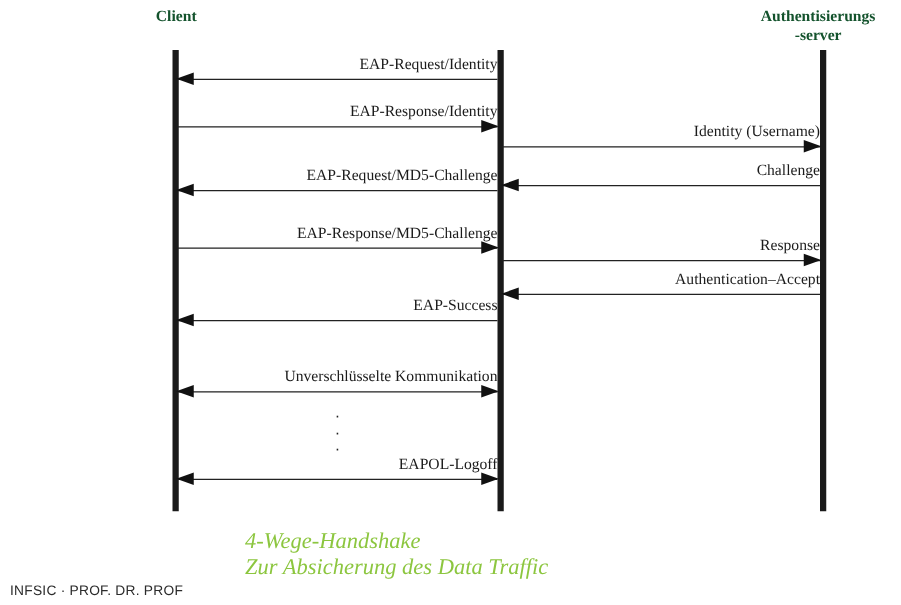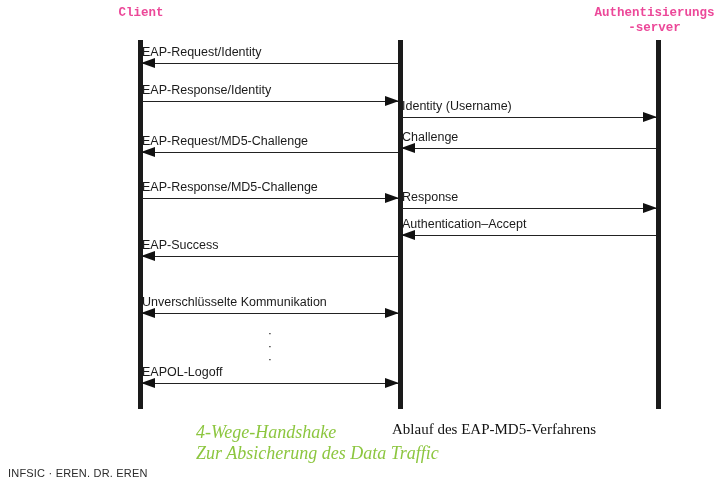"Client" .participant-head { color: #ec4899 -> #14532d; font-family: Liberation Mono, monospace -> Liberation Serif, serif }
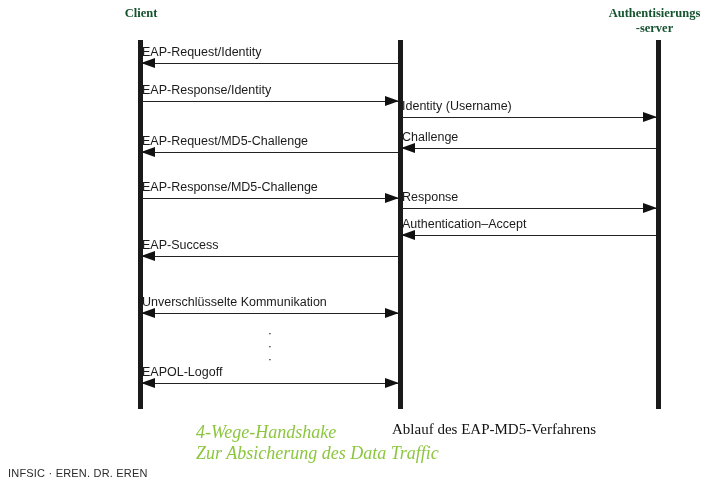"EAP-Request/Identity" .msg .label { font-family: Liberation Sans, sans-serif -> Liberation Serif, serif; text-align: left -> right }
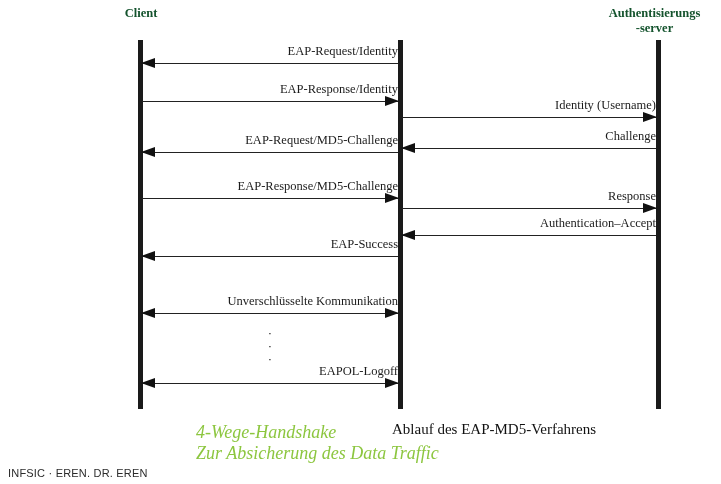"Ablauf des EAP-MD5-Verfahrens" div.caption-black { html: <div>Ablauf des EAP-MD5-Verfahrens</div> -> none }
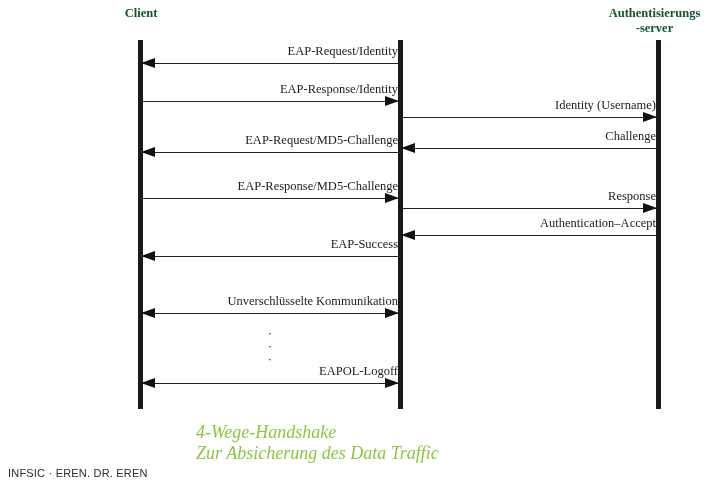"INFSIC · EREN. DR. EREN" div.footer-note { text: EREN. DR. EREN -> PROF. DR. PROF }
